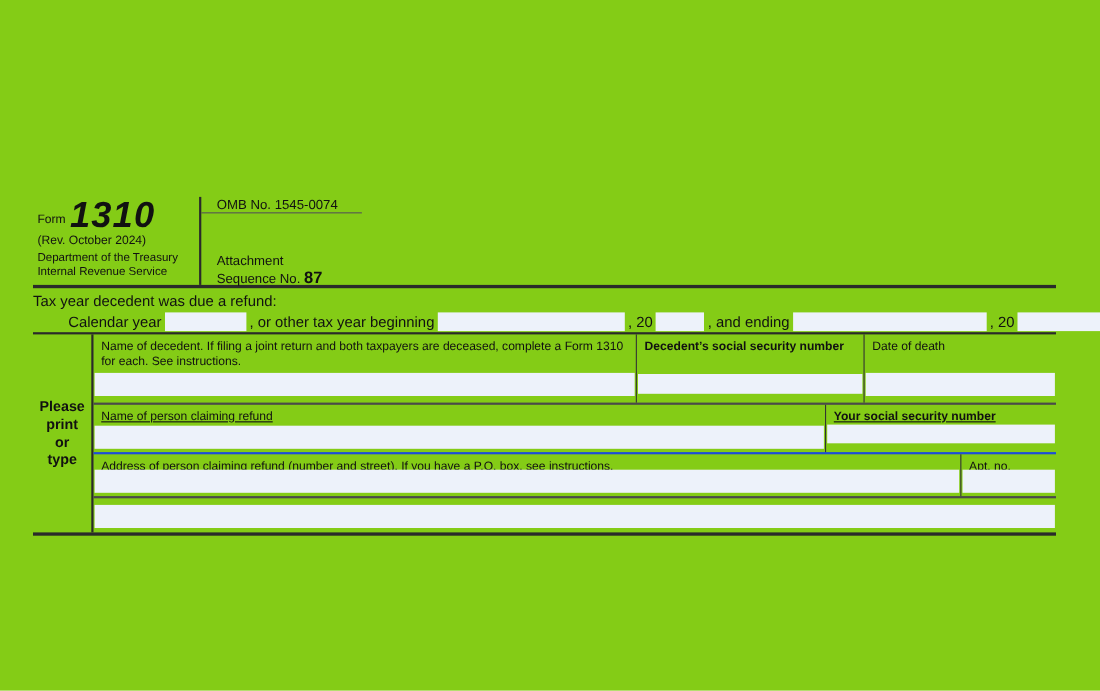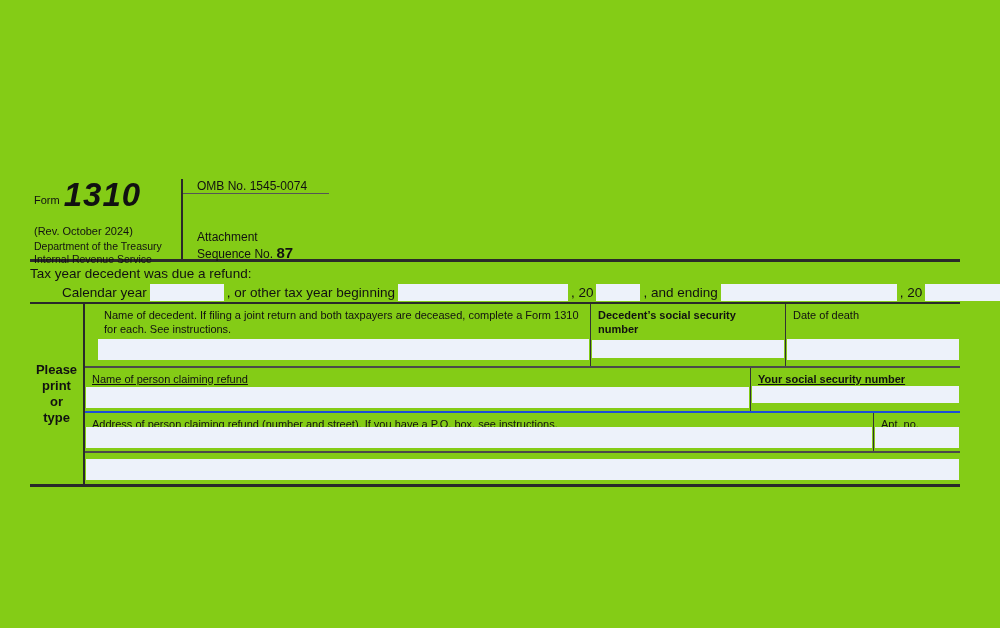"(Rev. October 2024)" .rev { margin-top: 15px -> 3px }
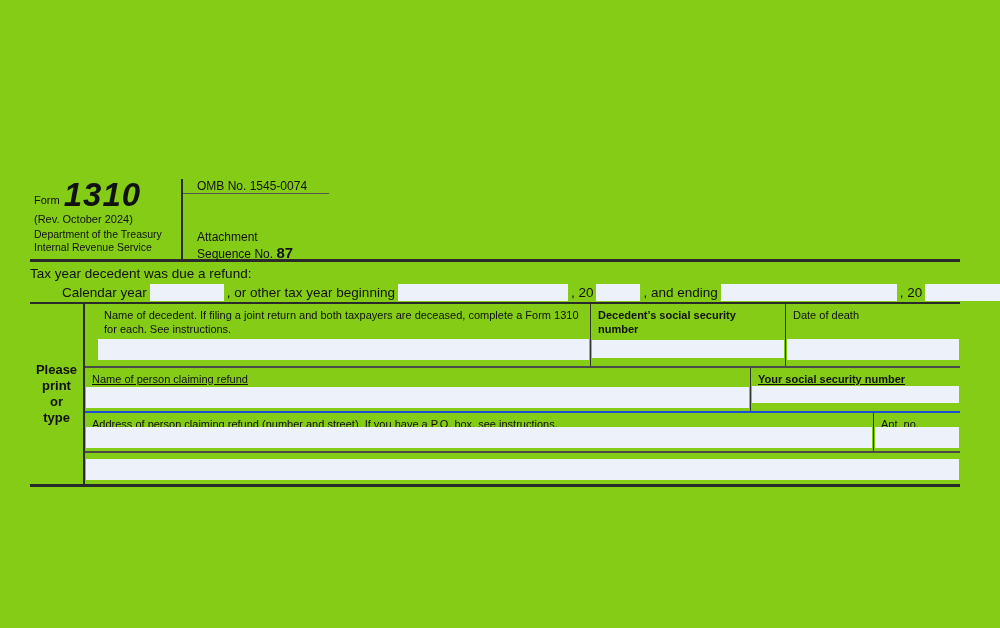"Name of decedent. If filing" .r1 { padding-left: 12px -> none }
